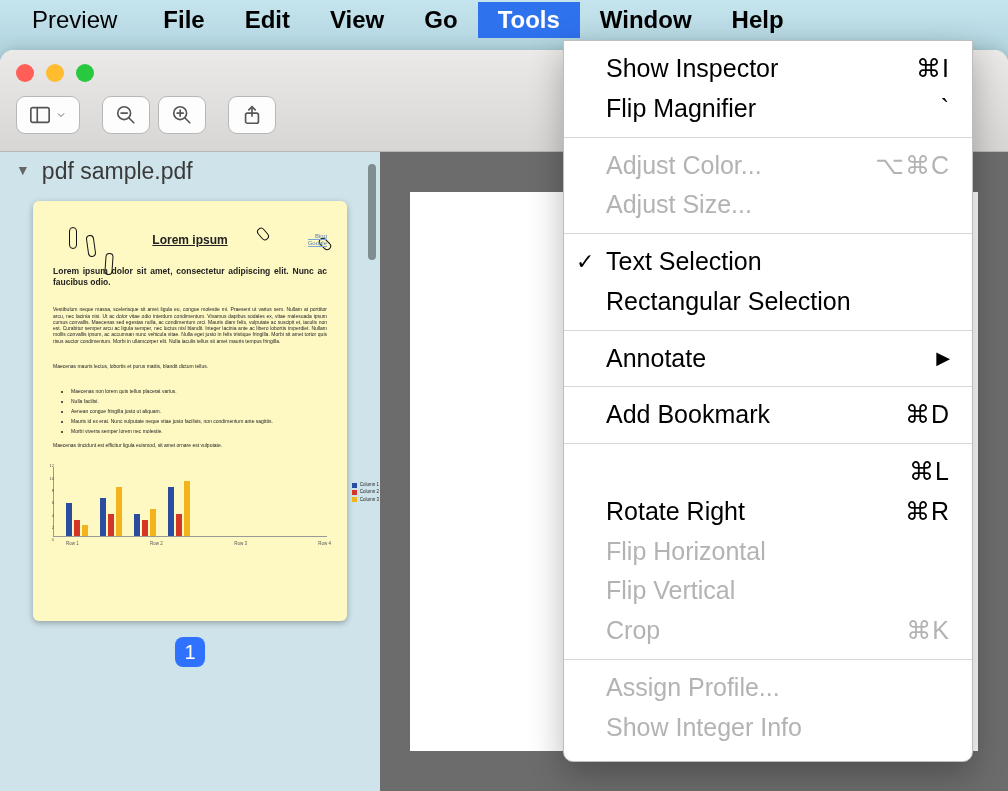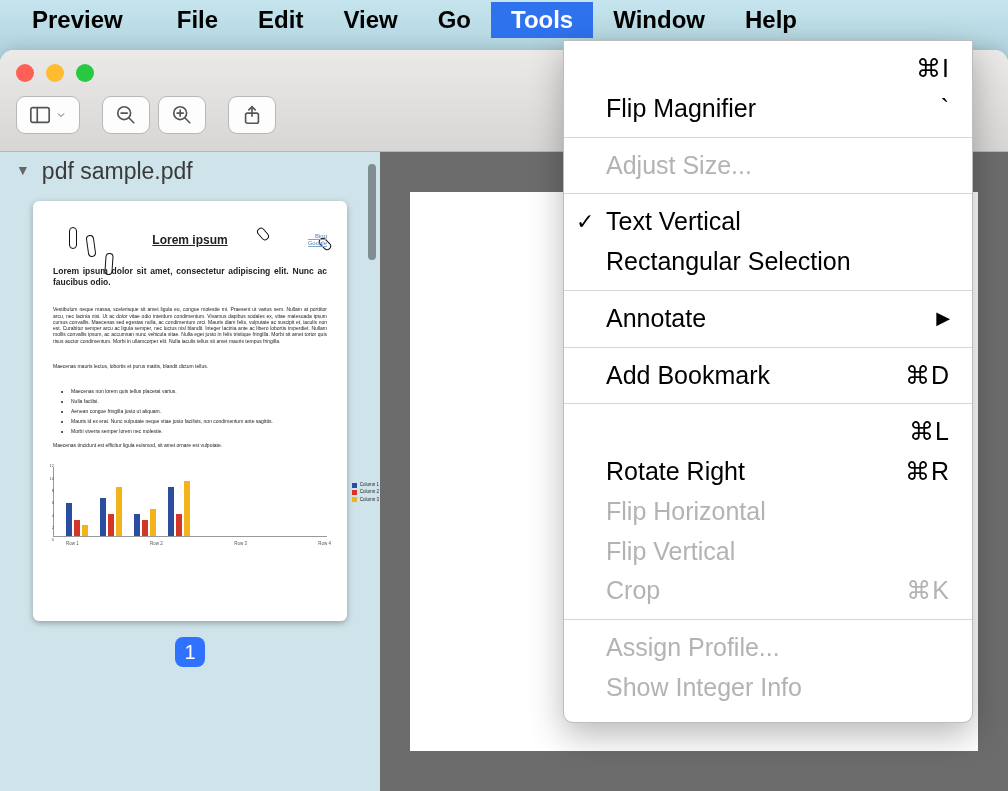"Preview" .menubar .app-name { font-weight: 700 -> 400; margin-right: 34px -> 26px }
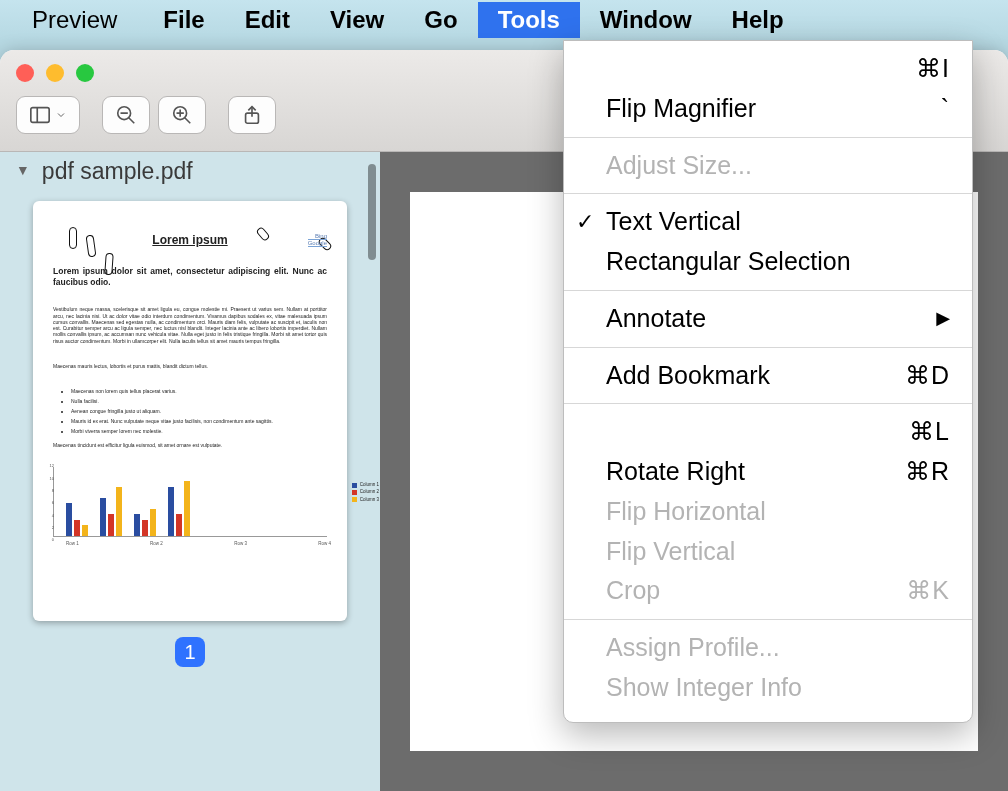"Show Inspector" span { html: none -> <span>Show Inspector</span> }
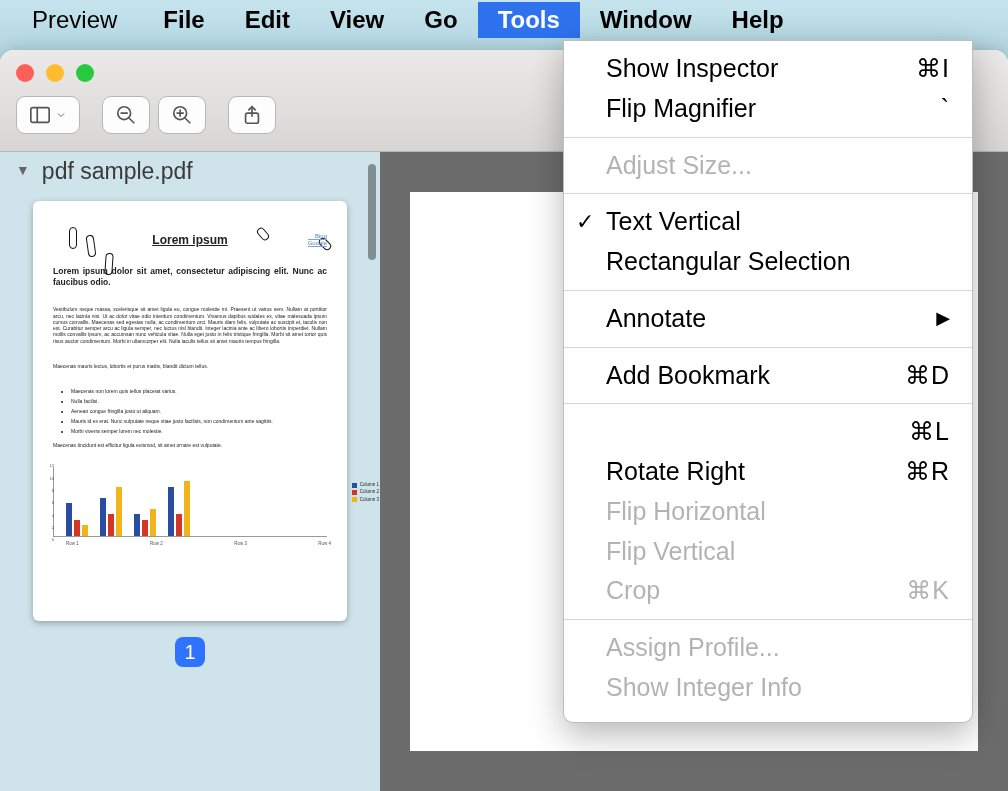"Adjust Color..." div.dd-item { html: none -> <div> <span>Adjust Color...</span> <span>⌥⌘C</span> </div> }
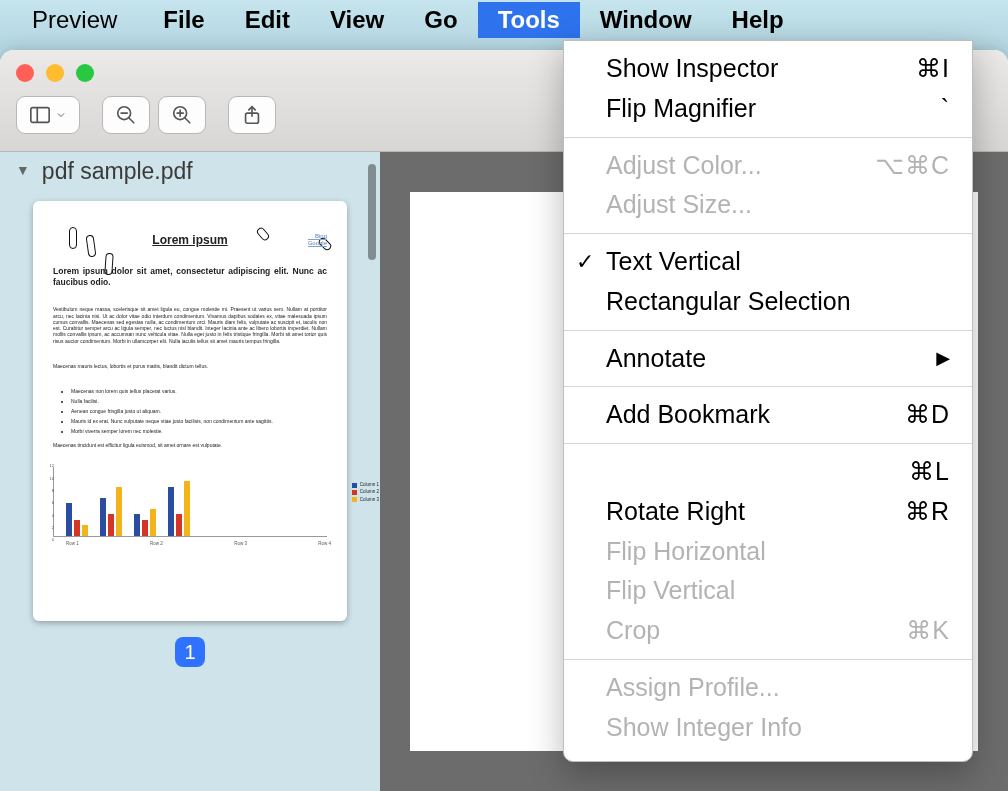"Lorem ipsum" .thumb { background: #ffffff -> #fef9c3 }
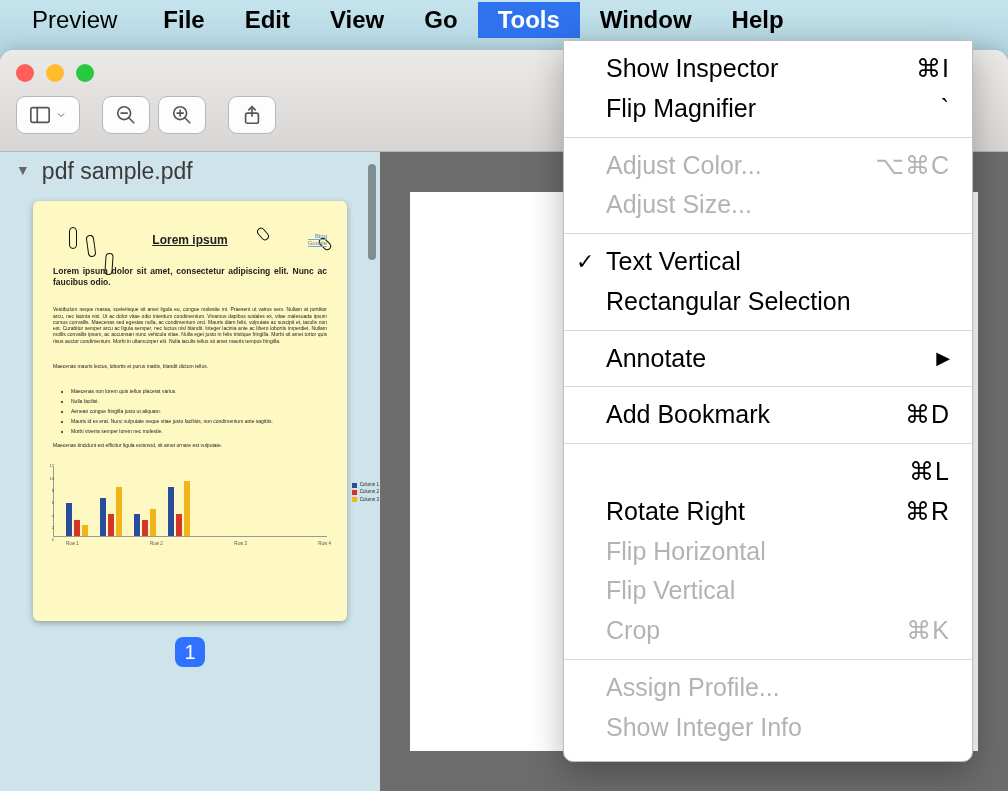"Text Vertical" span { text: Vertical -> Selection }
